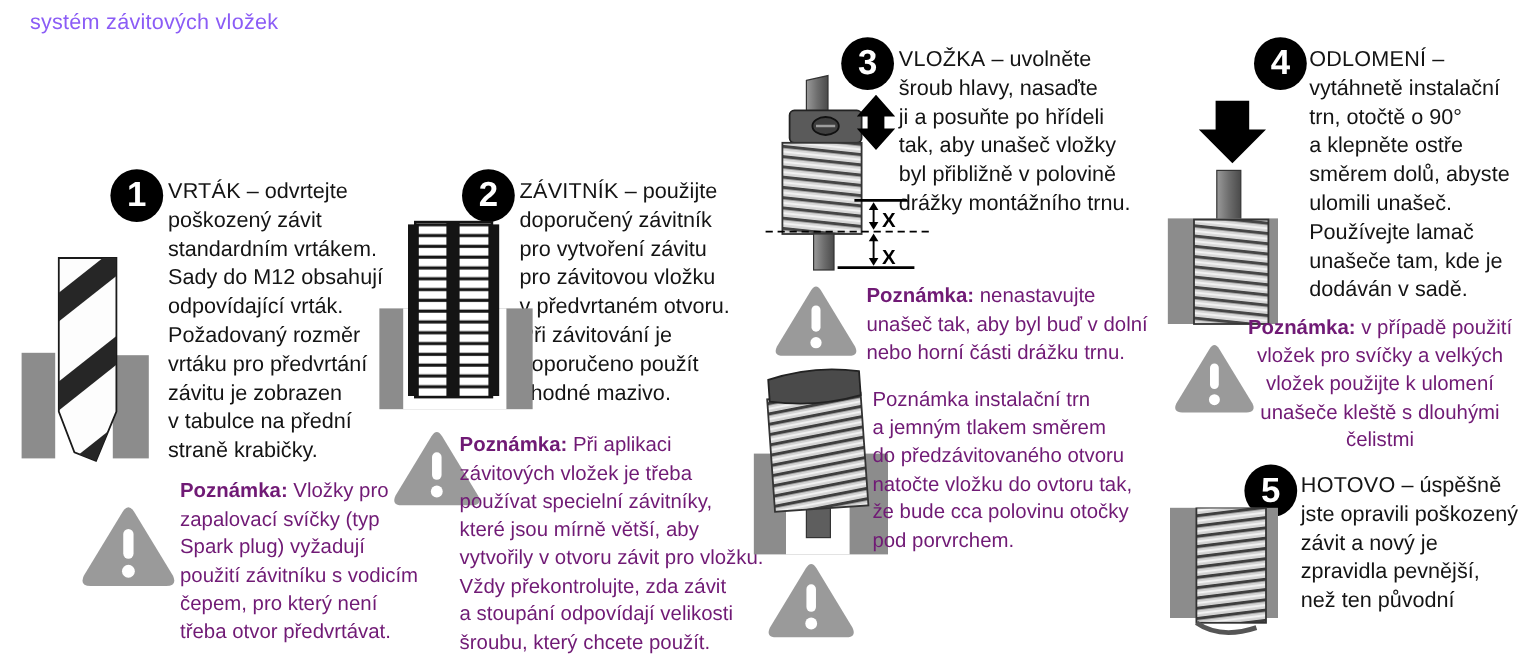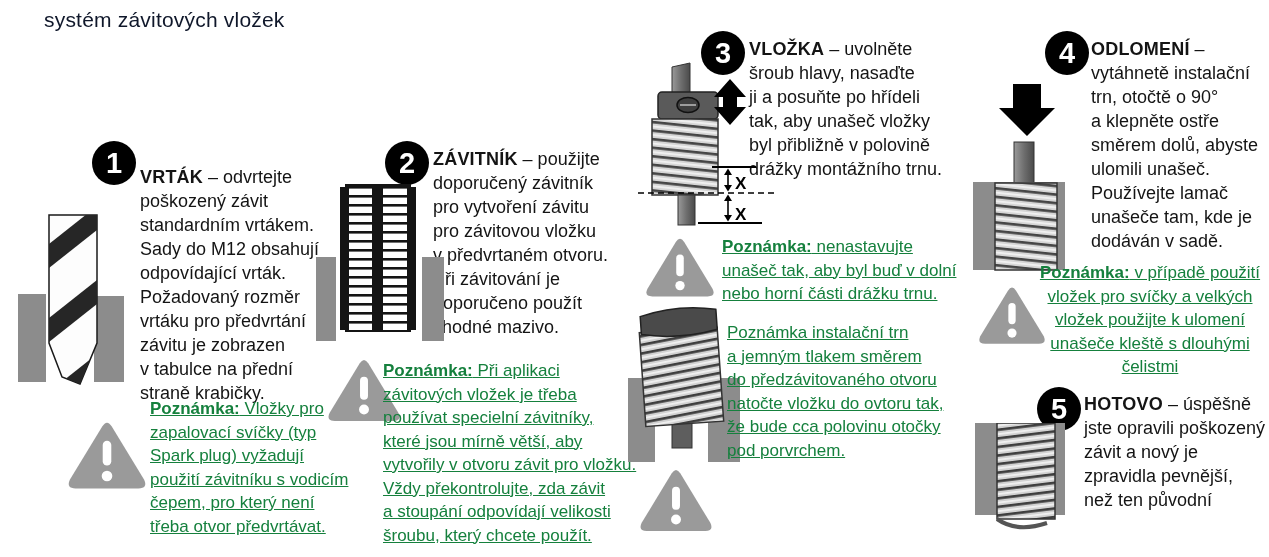"systém závitových vložek" .subtitle { color: #0f172a -> #8b5cf6; font-size: 21px -> 18px; left: 44px -> 25px }
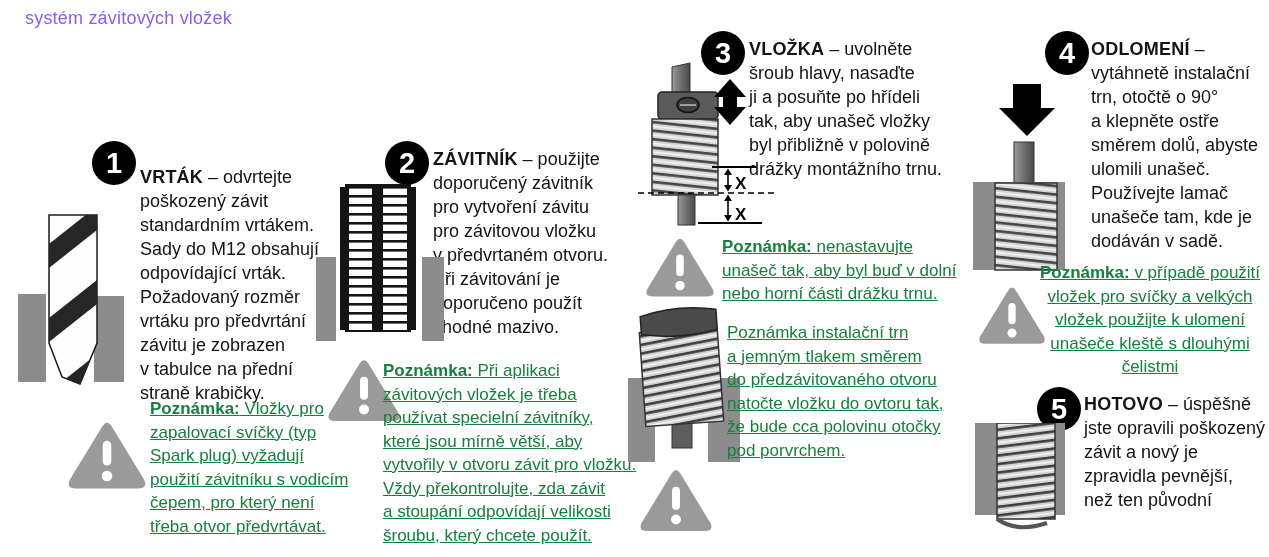"VLOŽKA" .step-text b { font-weight: bold -> normal }
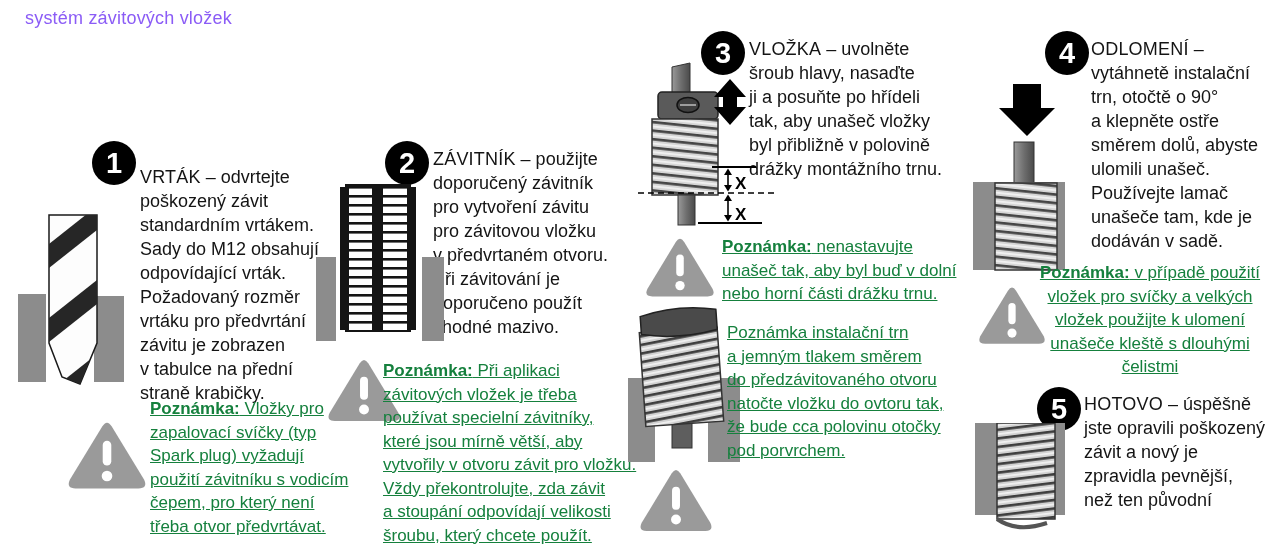"VRTÁK – odvrtejte" p.step-text { top: 165px -> 147px }
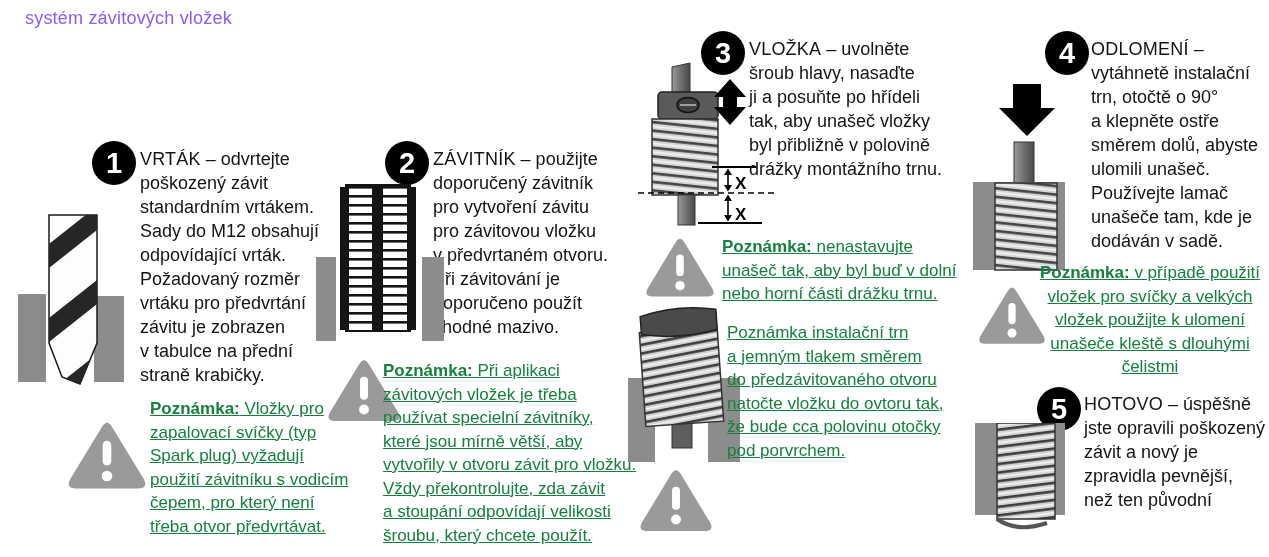"Poznámka: nenastavujte" .note-text { color: #15803d -> #701a75; text-decoration: underline -> none }
